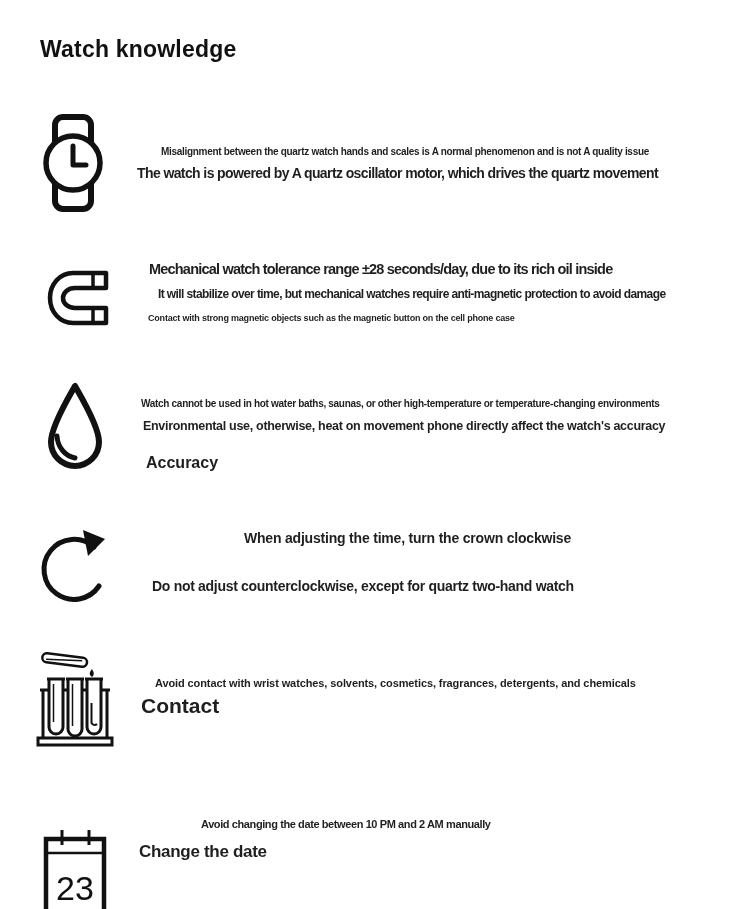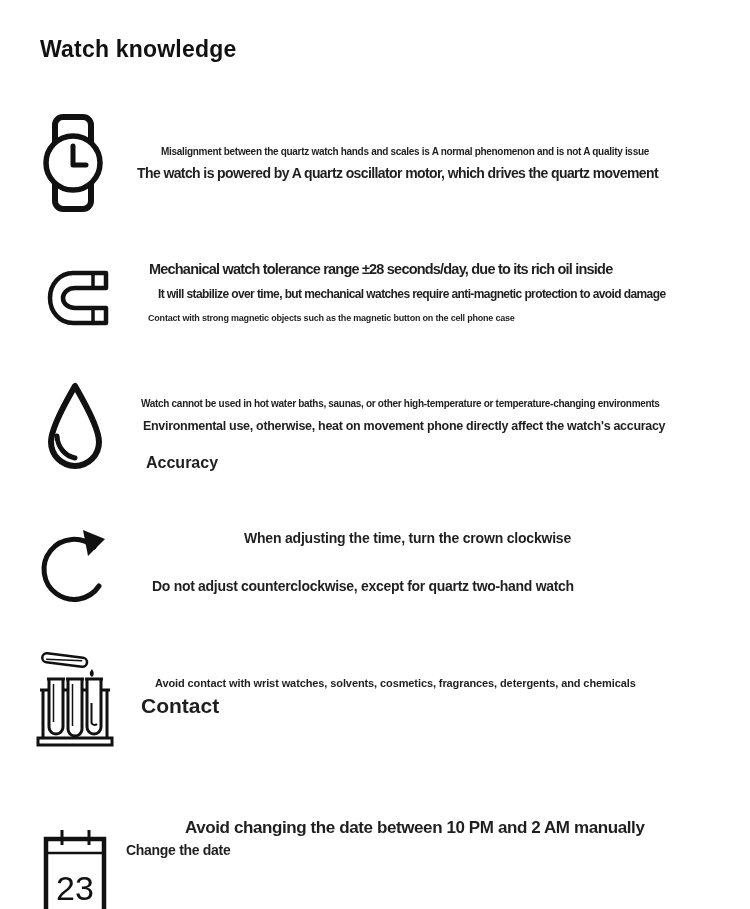"Avoid changing the date between" .s5-l0 { font-size: 17px -> 11px; left: 185px -> 201px }
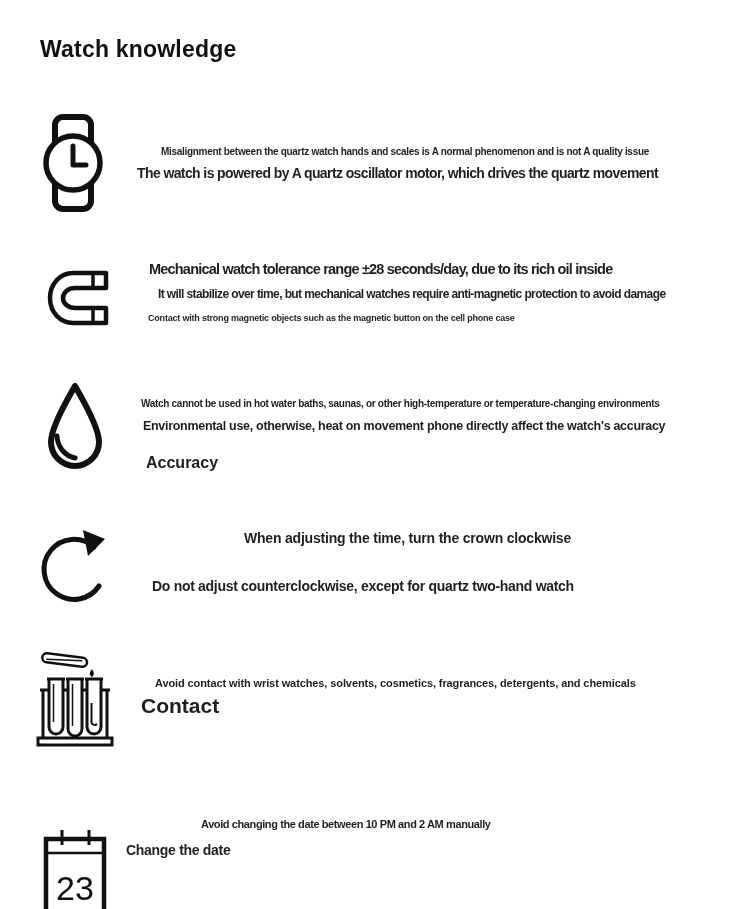"Change the date" .s5-l1 { font-size: 14px -> 17px; left: 126px -> 139px }
